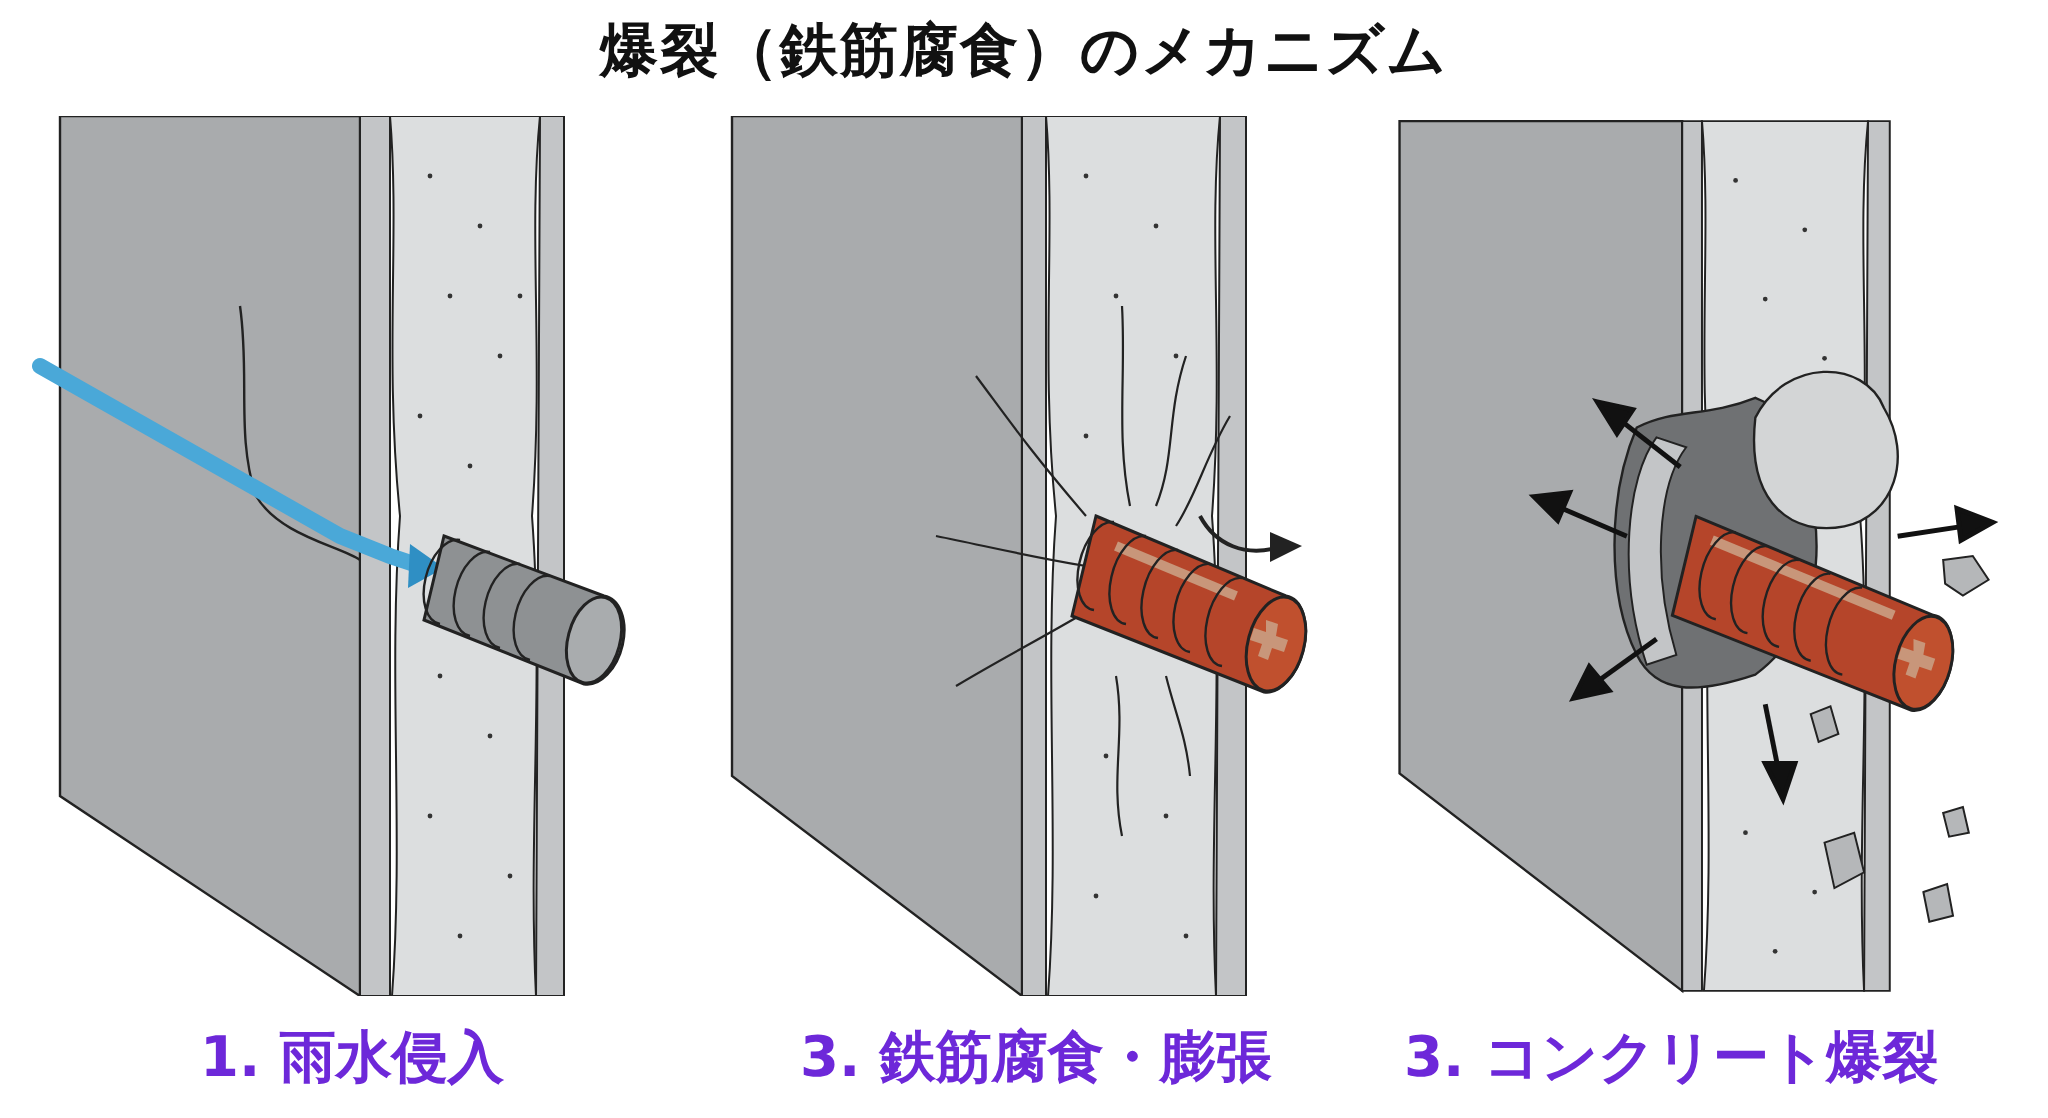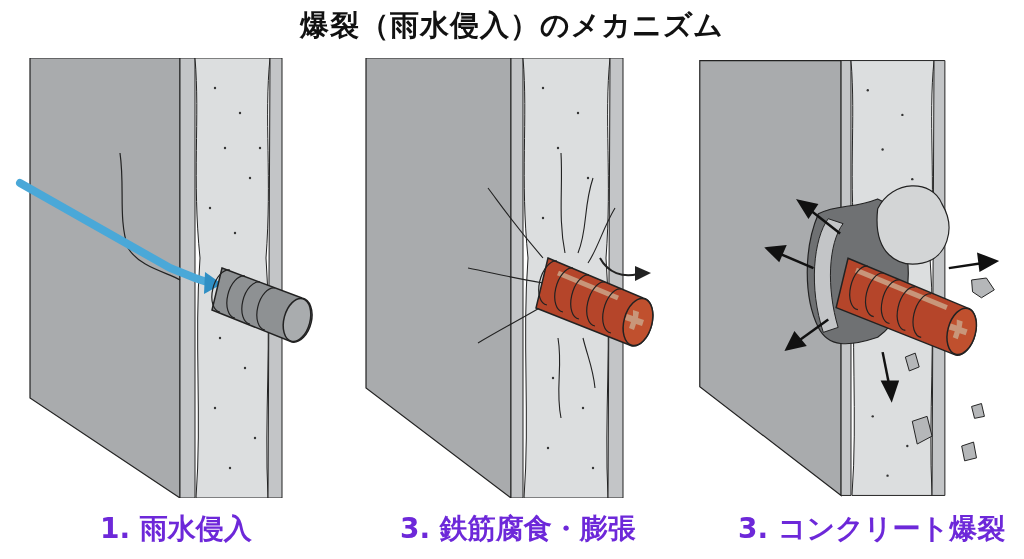"爆裂（雨水侵入）のメカニズム" div.title { text: 雨水侵入 -> 鉄筋腐食 }
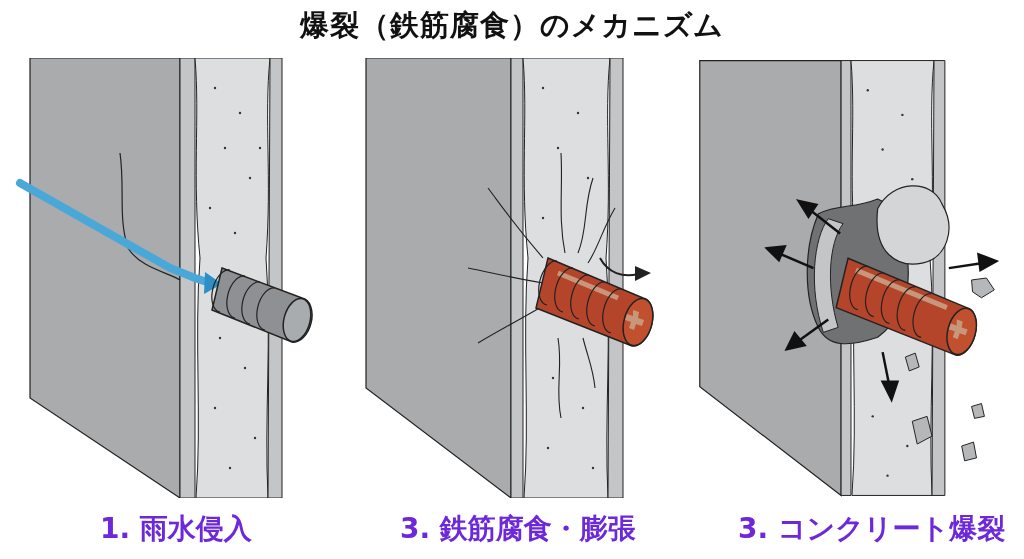"3. コンクリート爆裂" div.caption { margin-left: 36px -> none }
